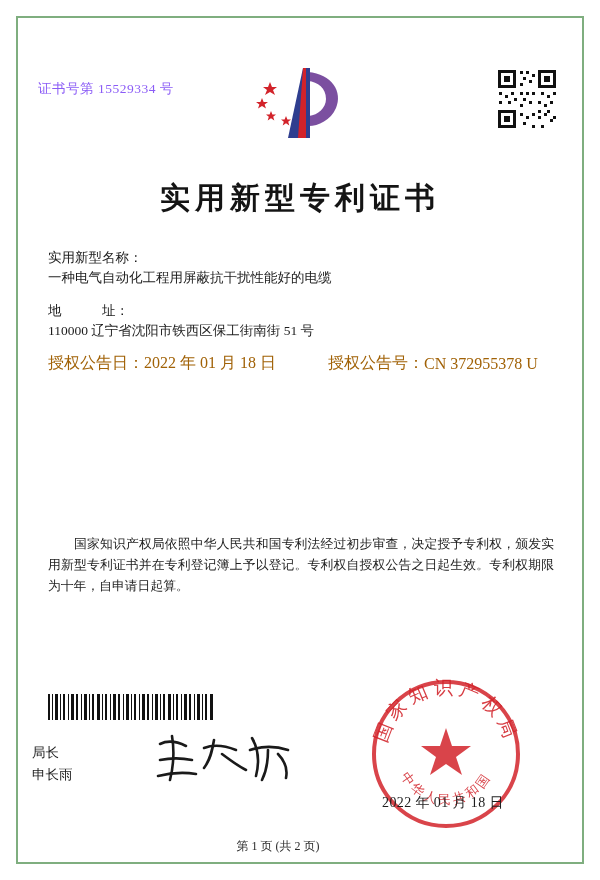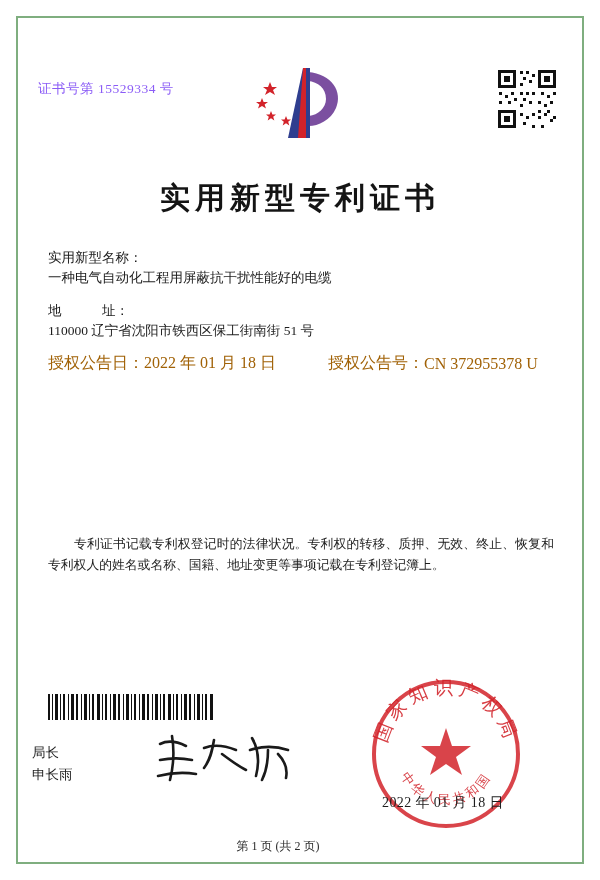"国家知识产权局依照中华人民共和国专利法经过初步审查，决定授予专利权，颁发实用新型" p.para { html: none -> <p>国家知识产权局依照中华人民共和国专利法经过初步审查，决定授予专利权，颁发实用新型专利证书并在专利登记簿上予以登记。专利权自授权公告之日起生效。专利权期限为十年，自申请日起算。</p> }
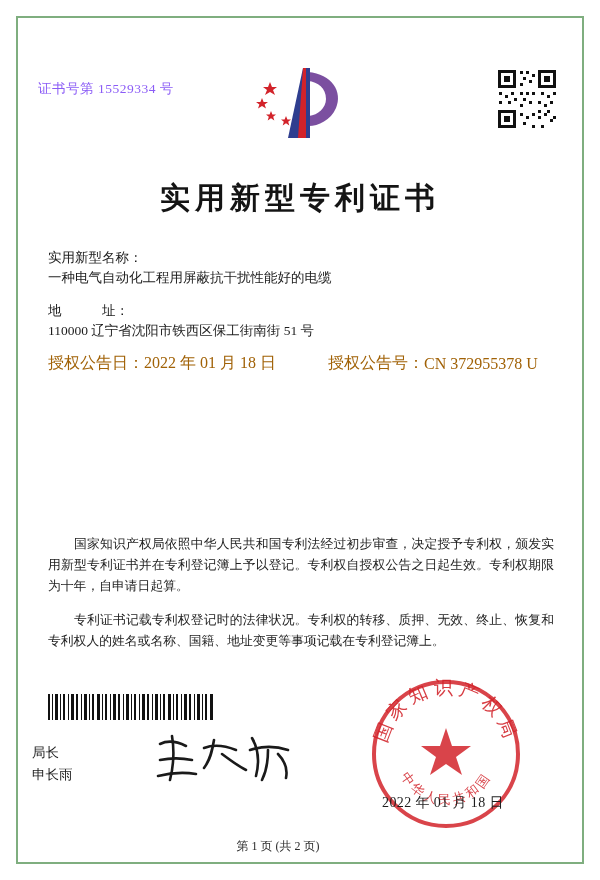"专利证书记载专利权登记时的法律状况。专利权的转移、质押、无效、终止、恢复和专利权" p.para { html: <p>专利证书记载专利权登记时的法律状况。专利权的转移、质押、无效、终止、恢复和专利权人的姓名或名称、国籍、地址变更等事项记载在专利登记簿上。</p> -> none }
